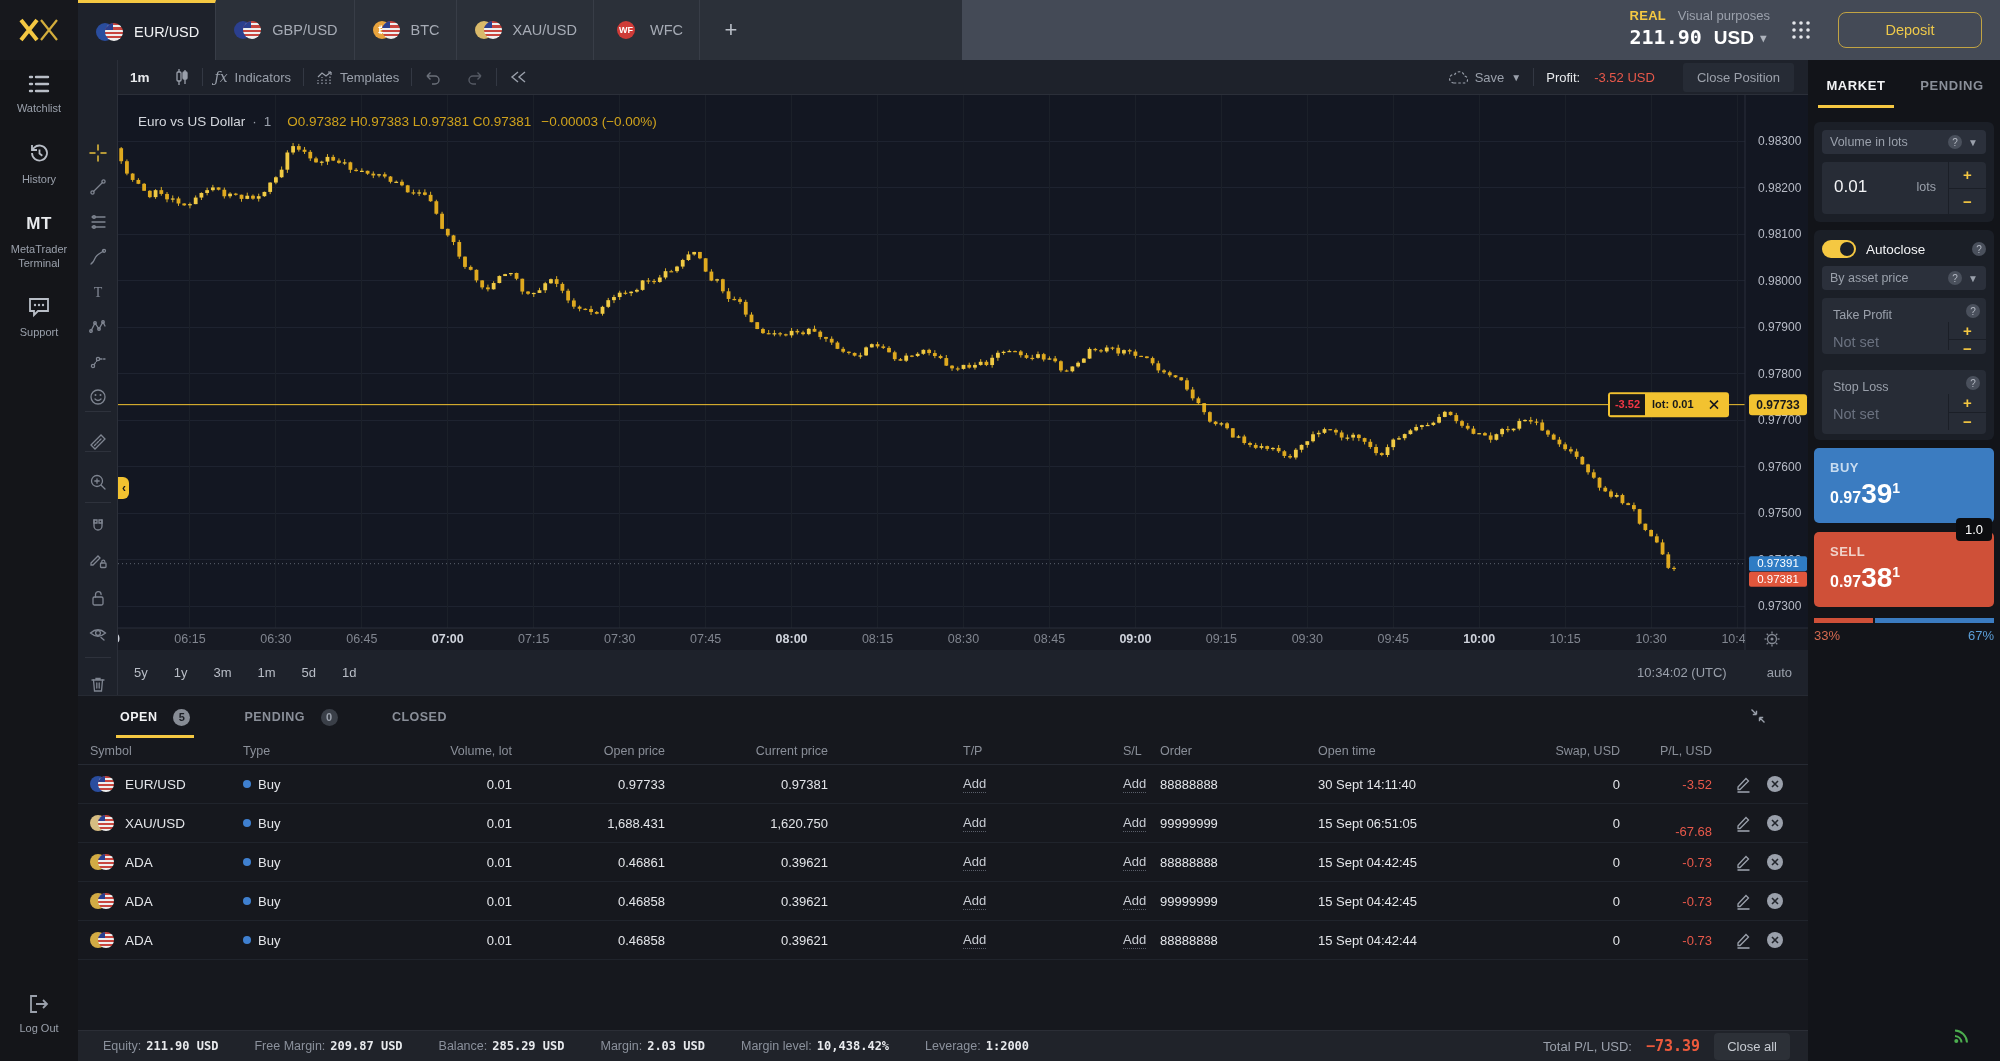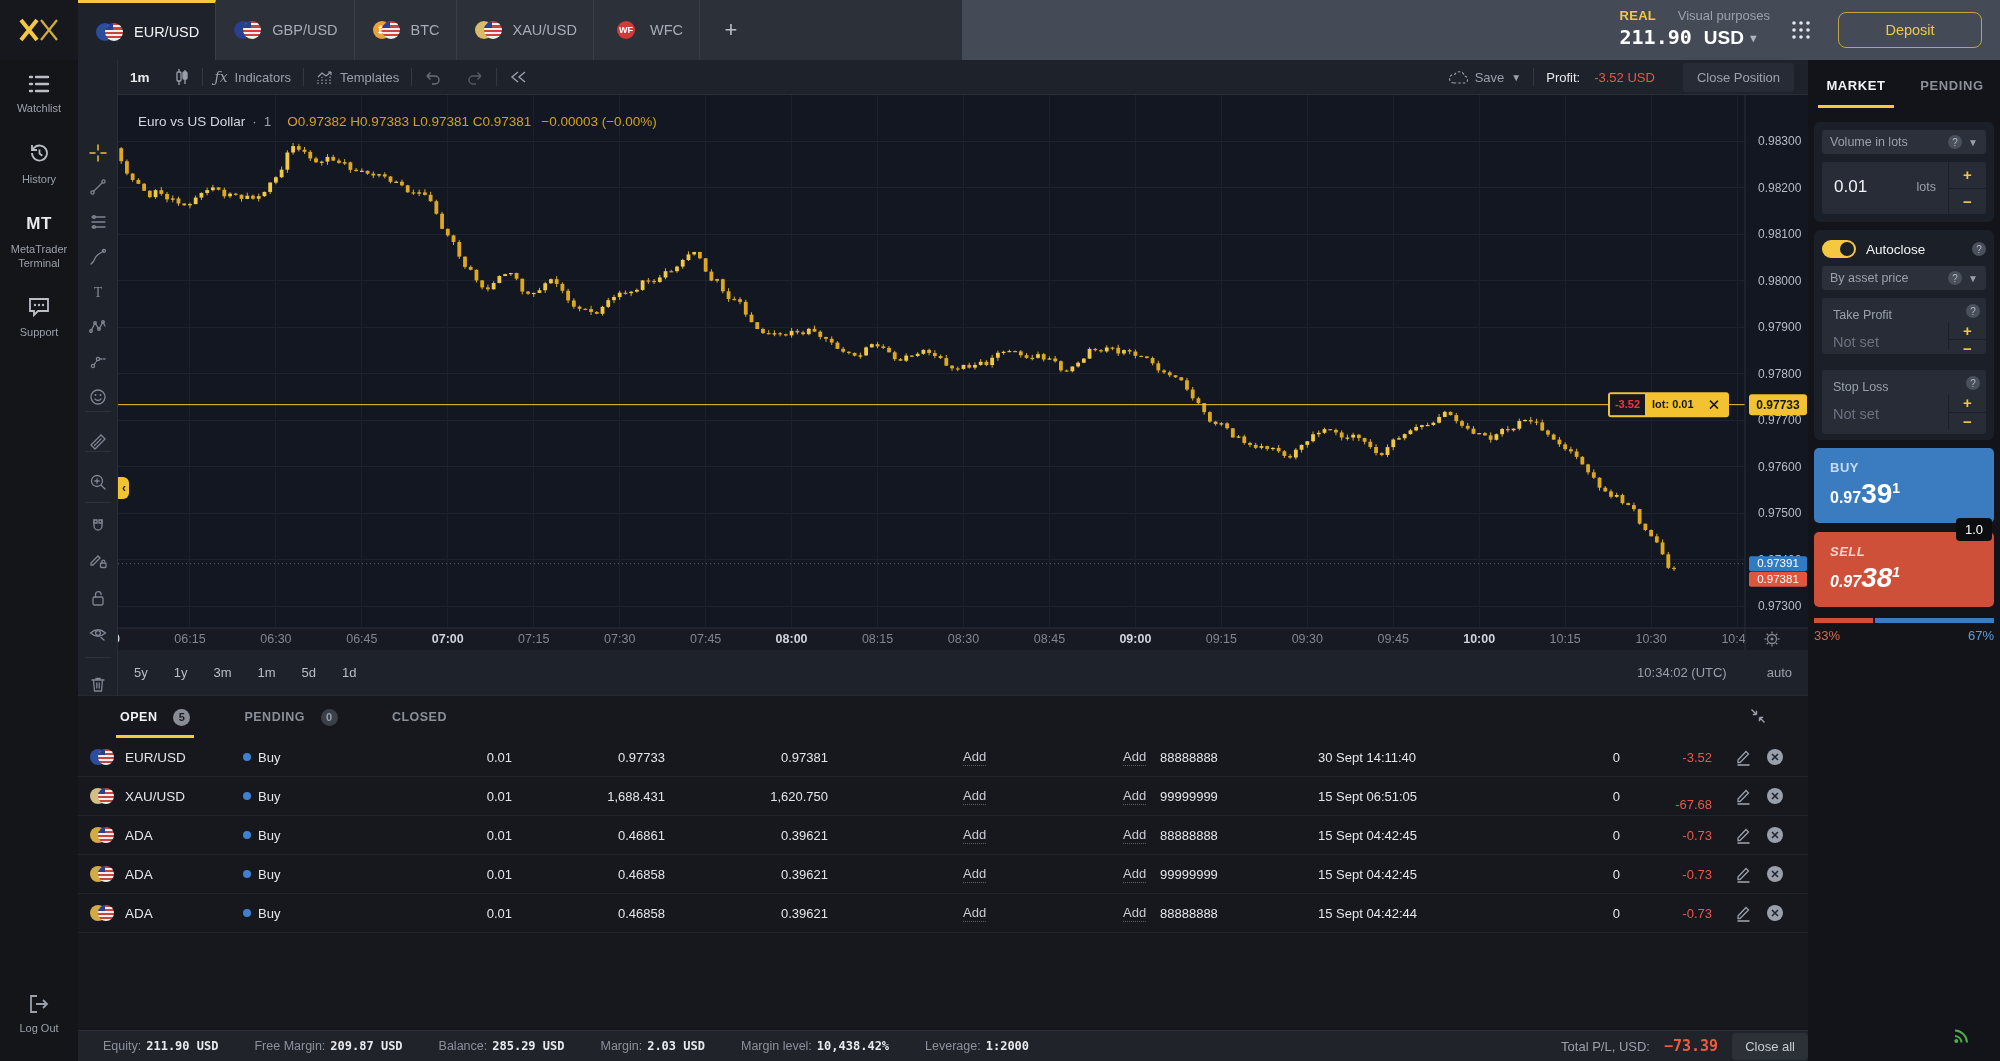"Visual purposes" .acc-note { margin-left: 18px -> 8px }
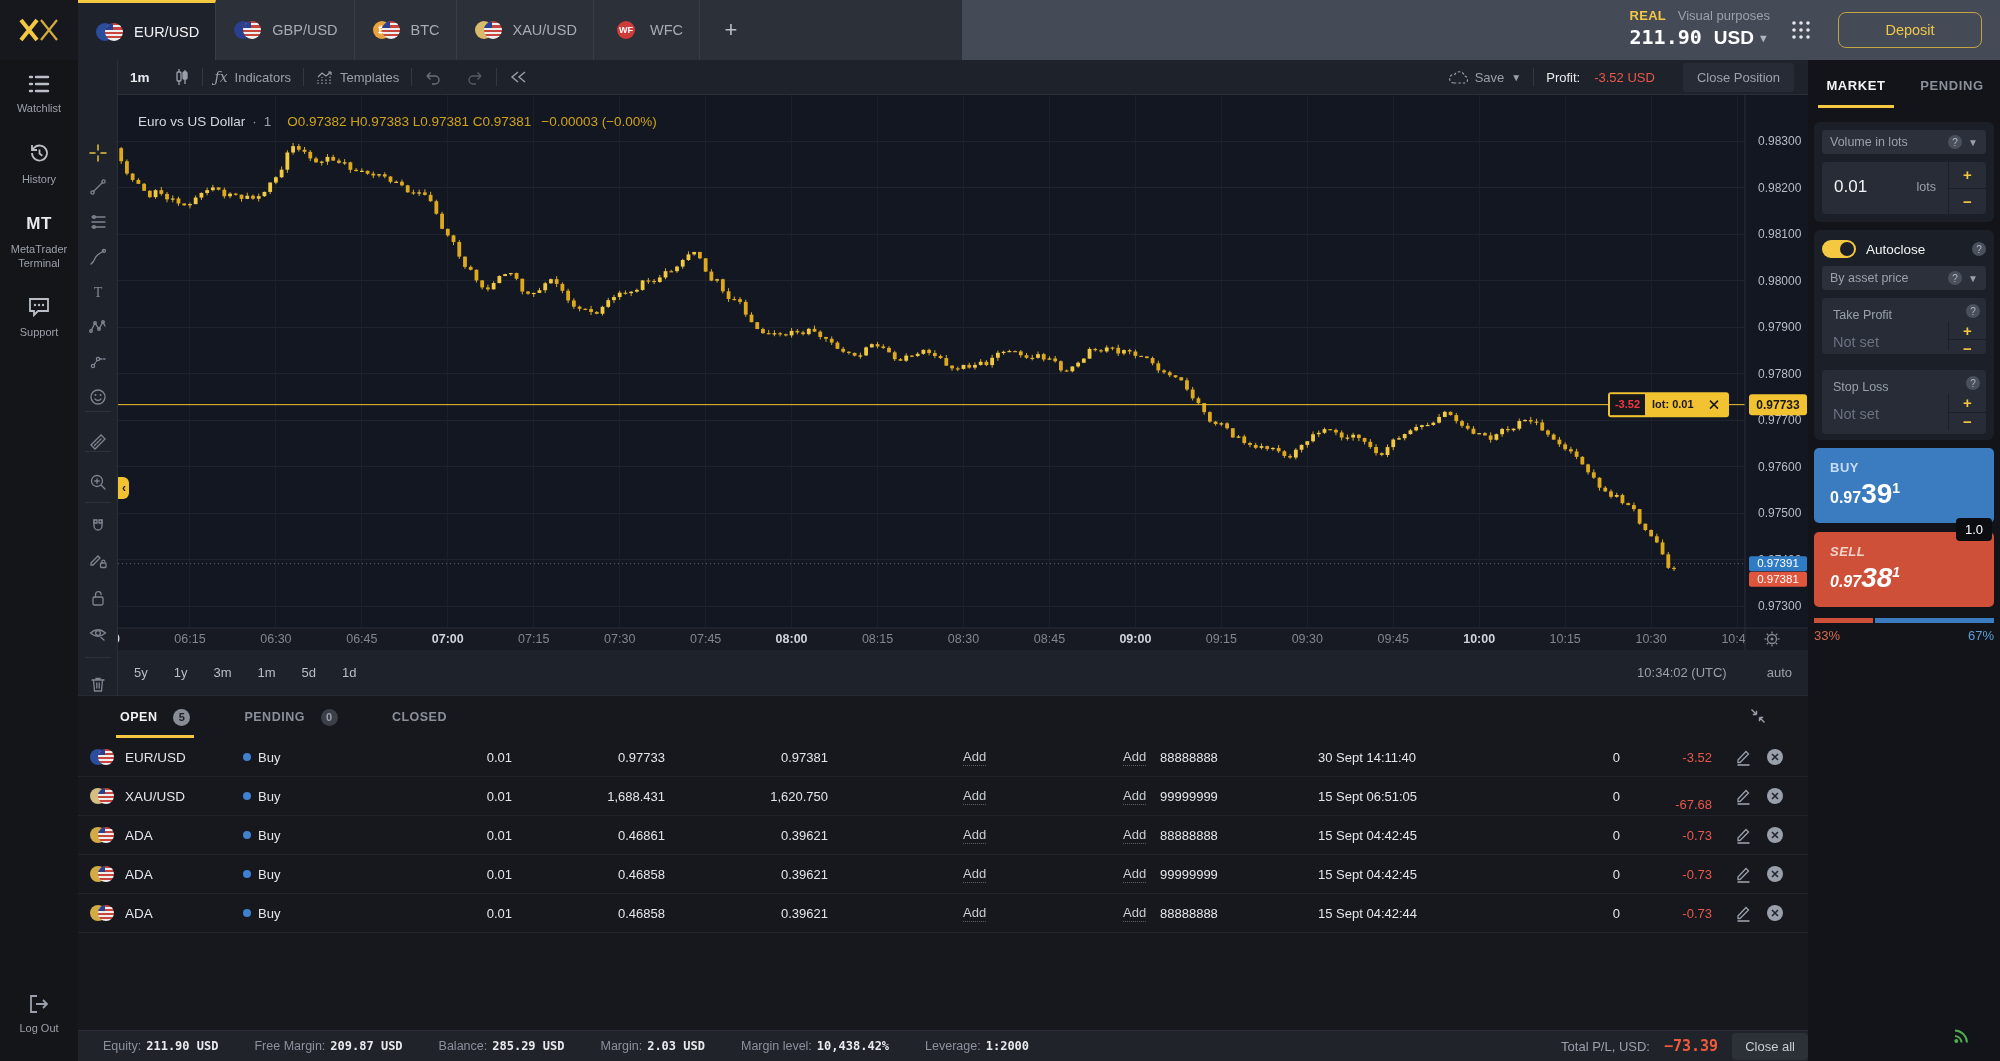"SELL" #sellbtn { font-style: italic -> none }
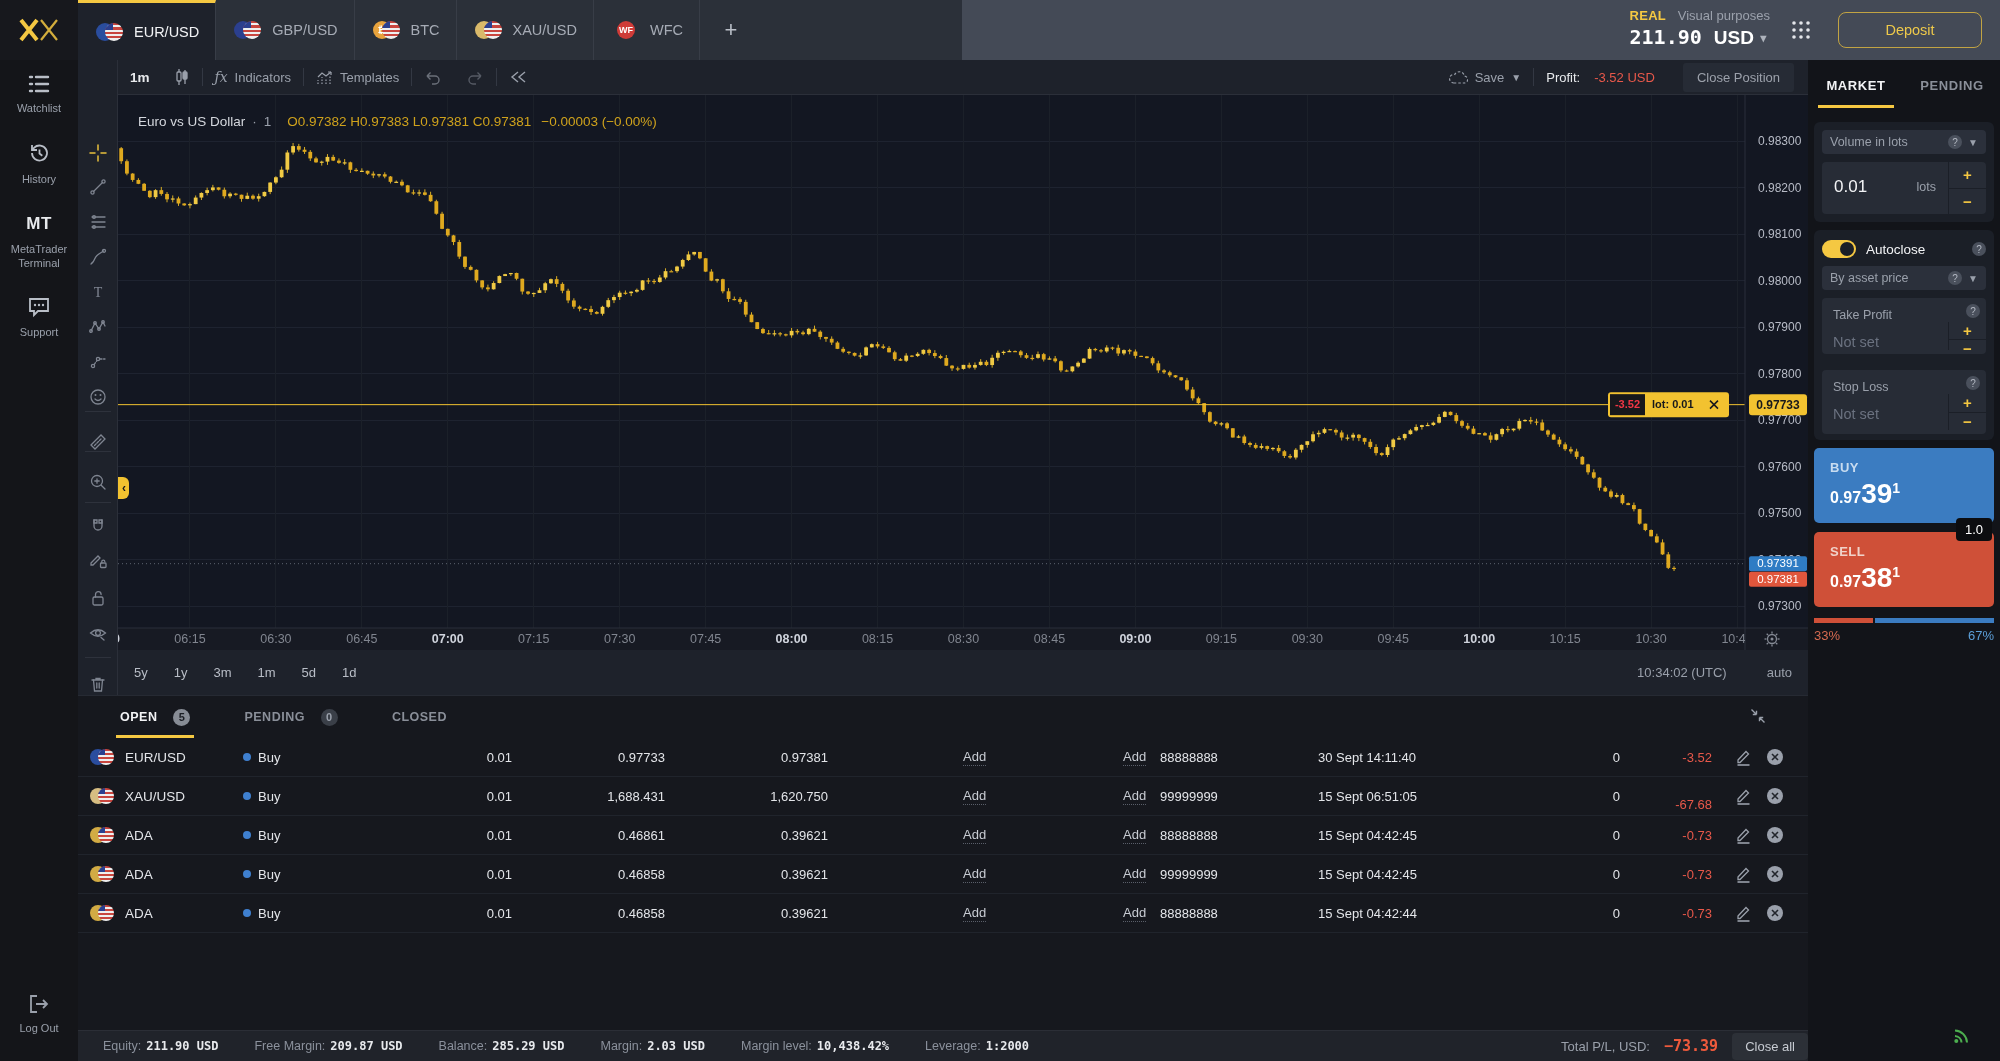"Symbol" div.prow { html: none -> <div> <div>Symbol</div> <div>Type</div> <div>Volume, lot</div> <div>Open price</div> <div>Current price</div> <div>T/P</div> <div>S/L</div> <div>Order</div> <div>Open time</div> <div>Swap, USD</div> <div>P/L, USD</div> <div></div> </div> }
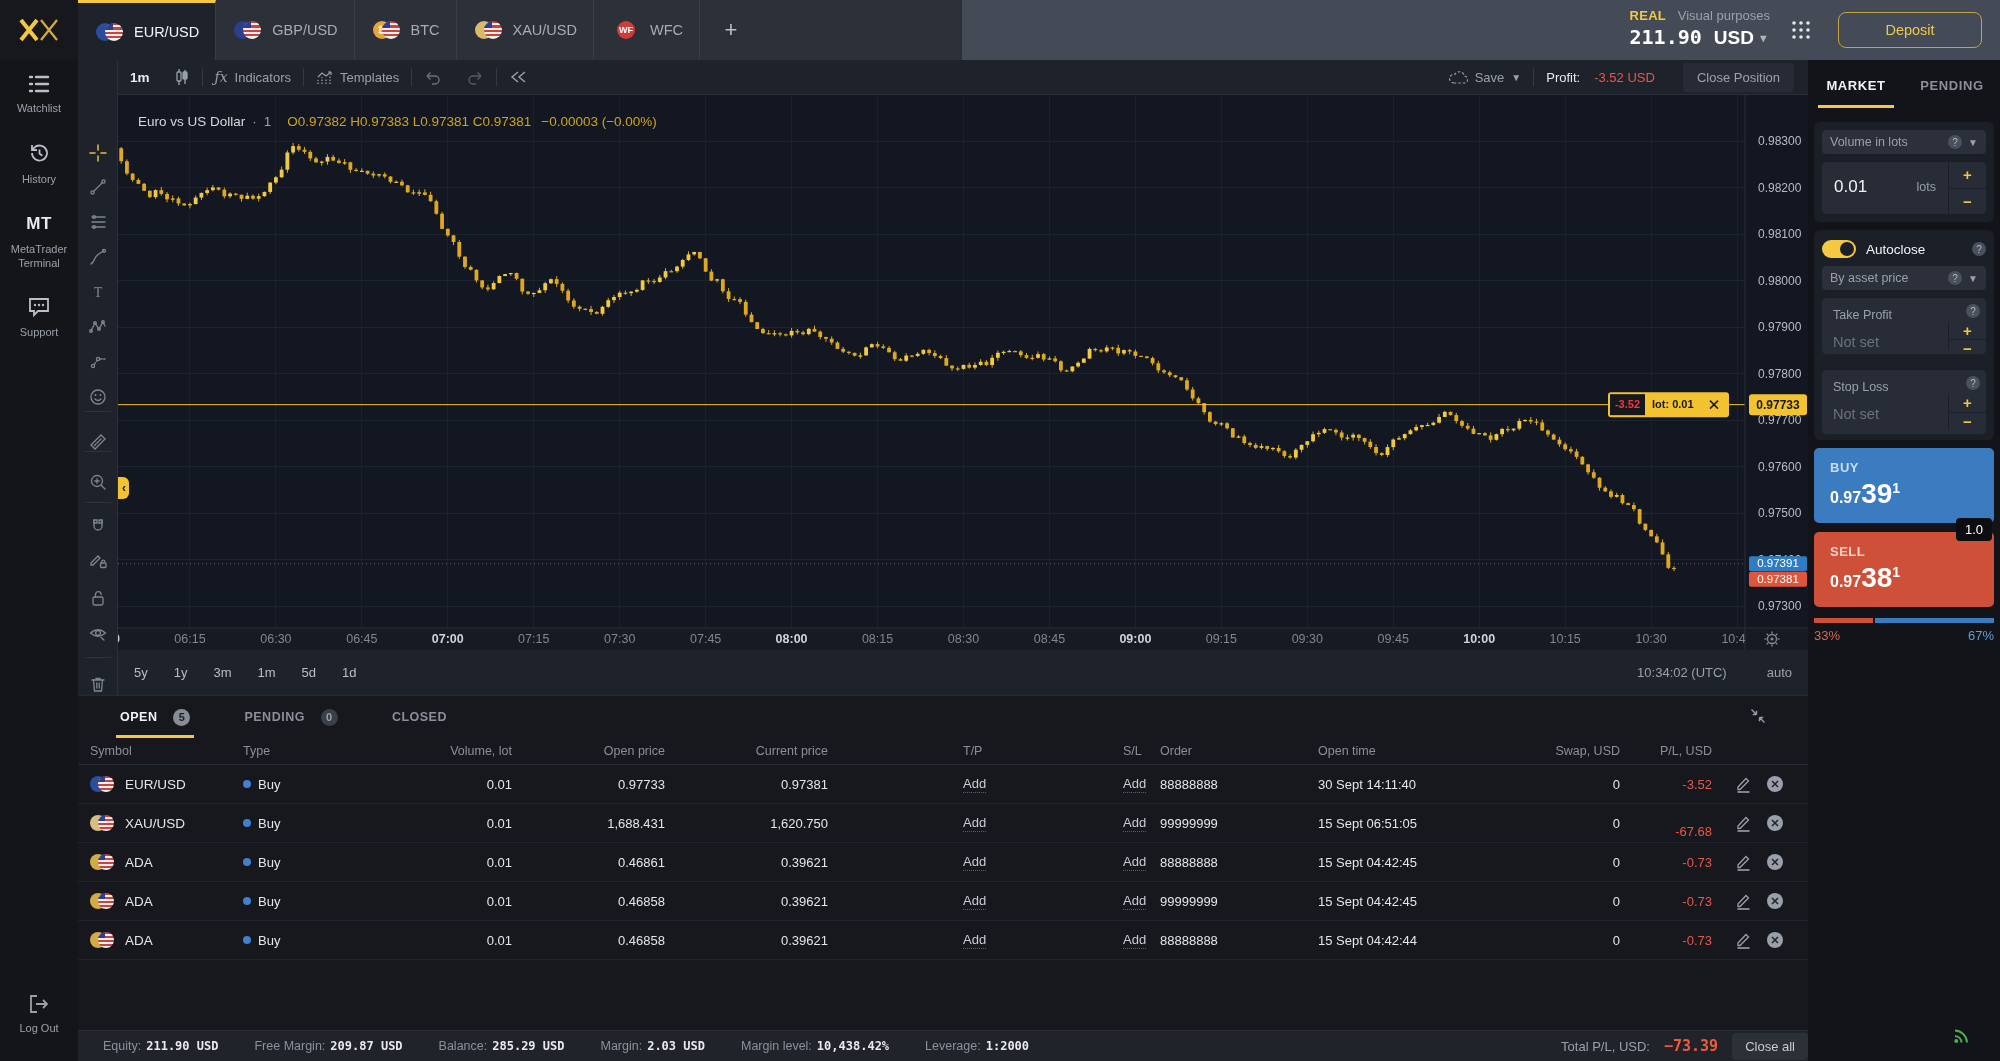"Total P/L, USD:" .sb-right { padding-right: none -> 18px }
